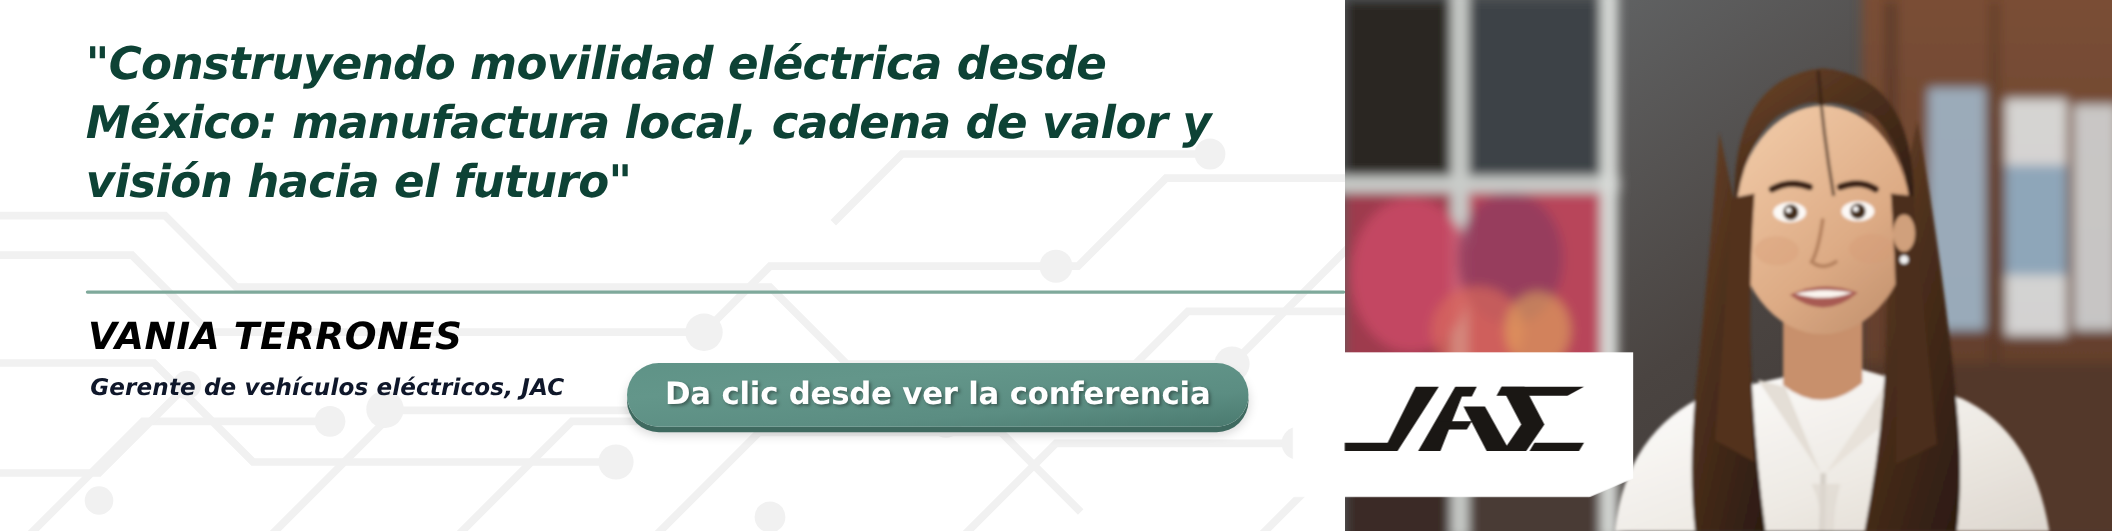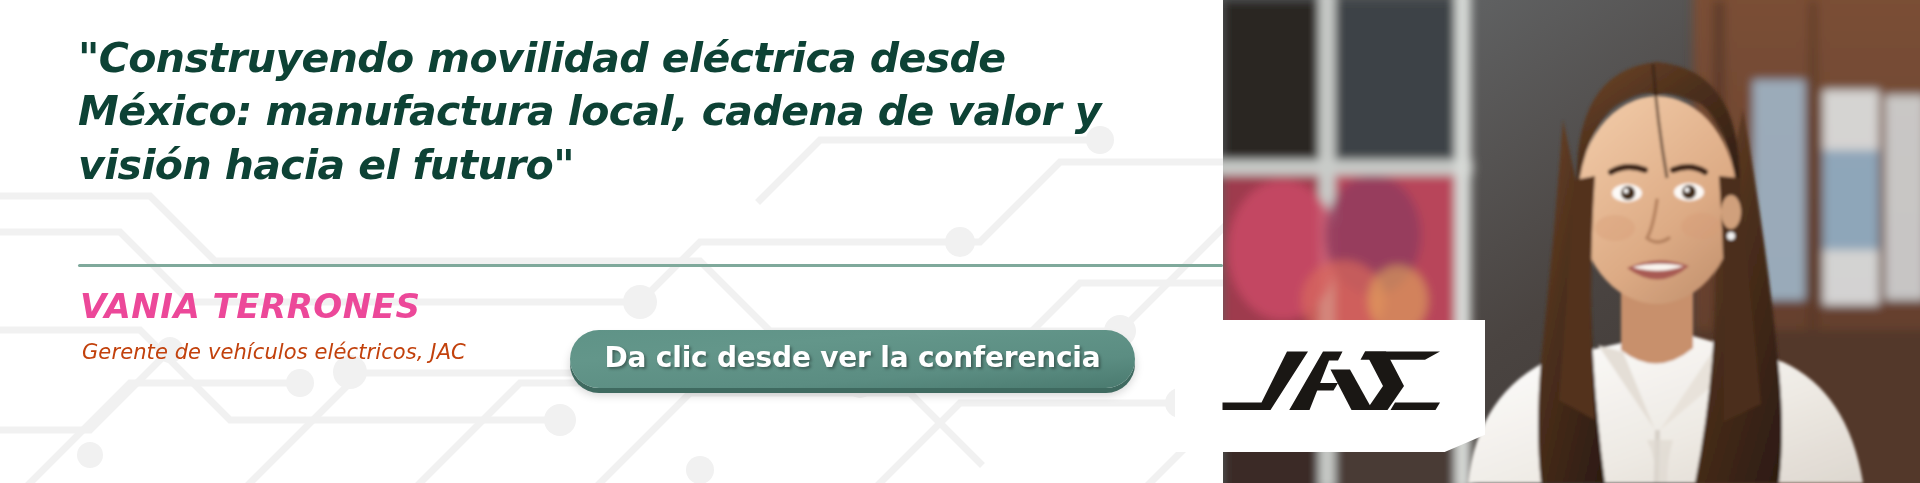"VANIA TERRONES" .speaker-name { color: #ec4899 -> #000000 }
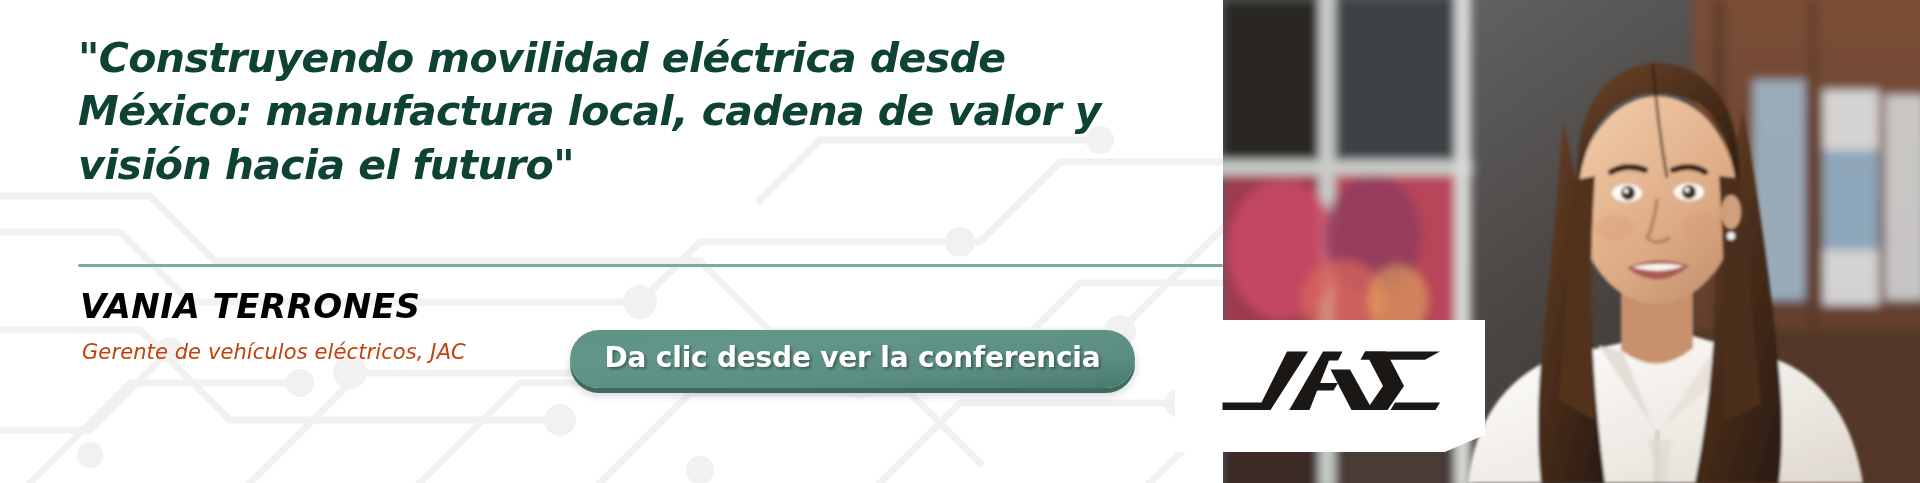"Gerente de vehículos eléctricos, JAC" .speaker-role { color: #c2410c -> #0f172a; font-weight: 400 -> 700 }
